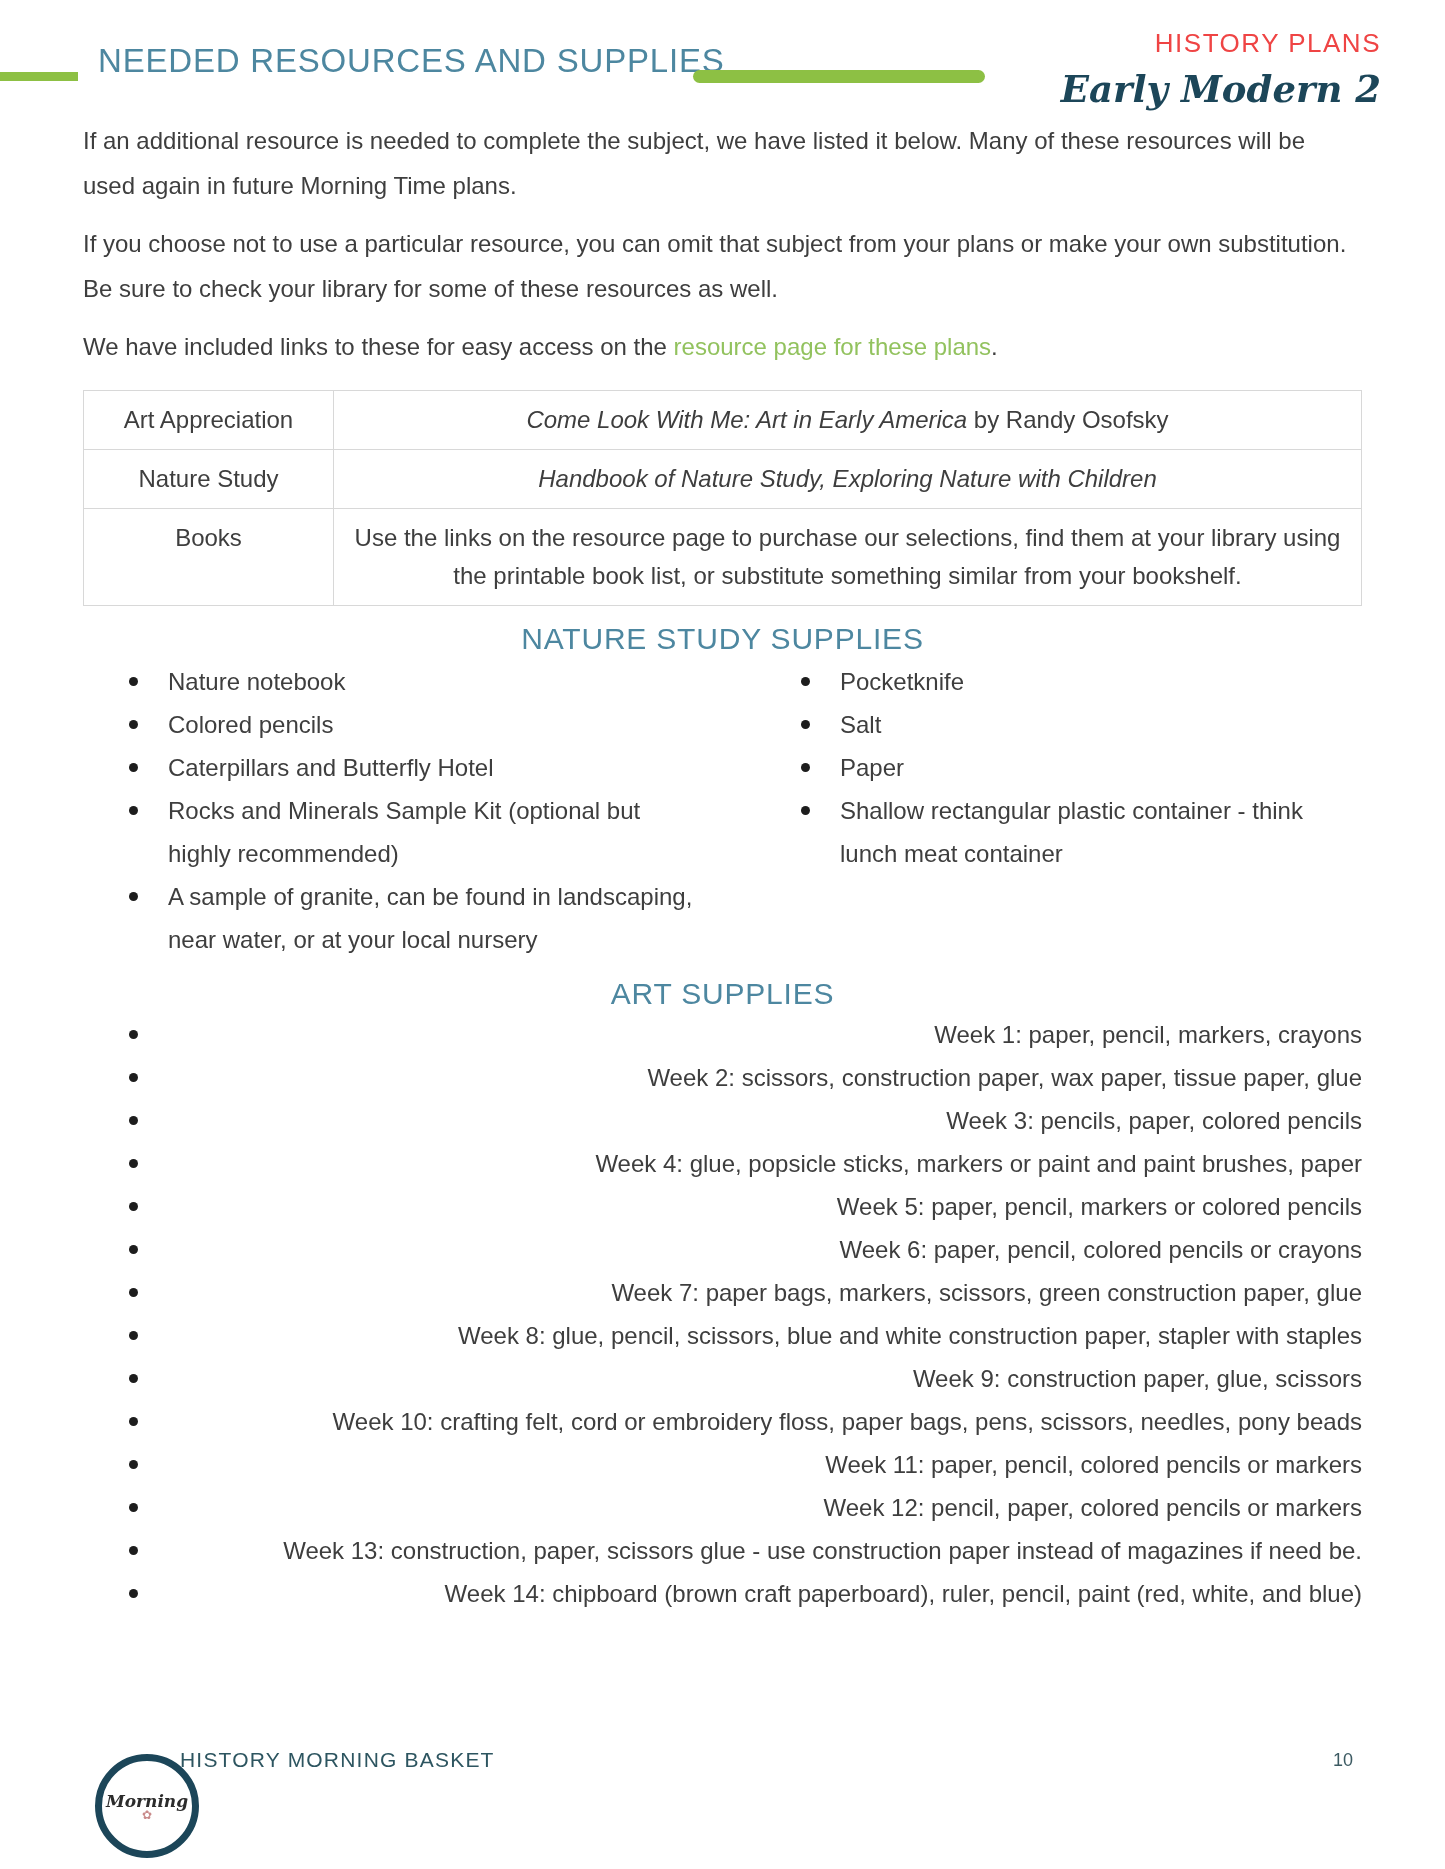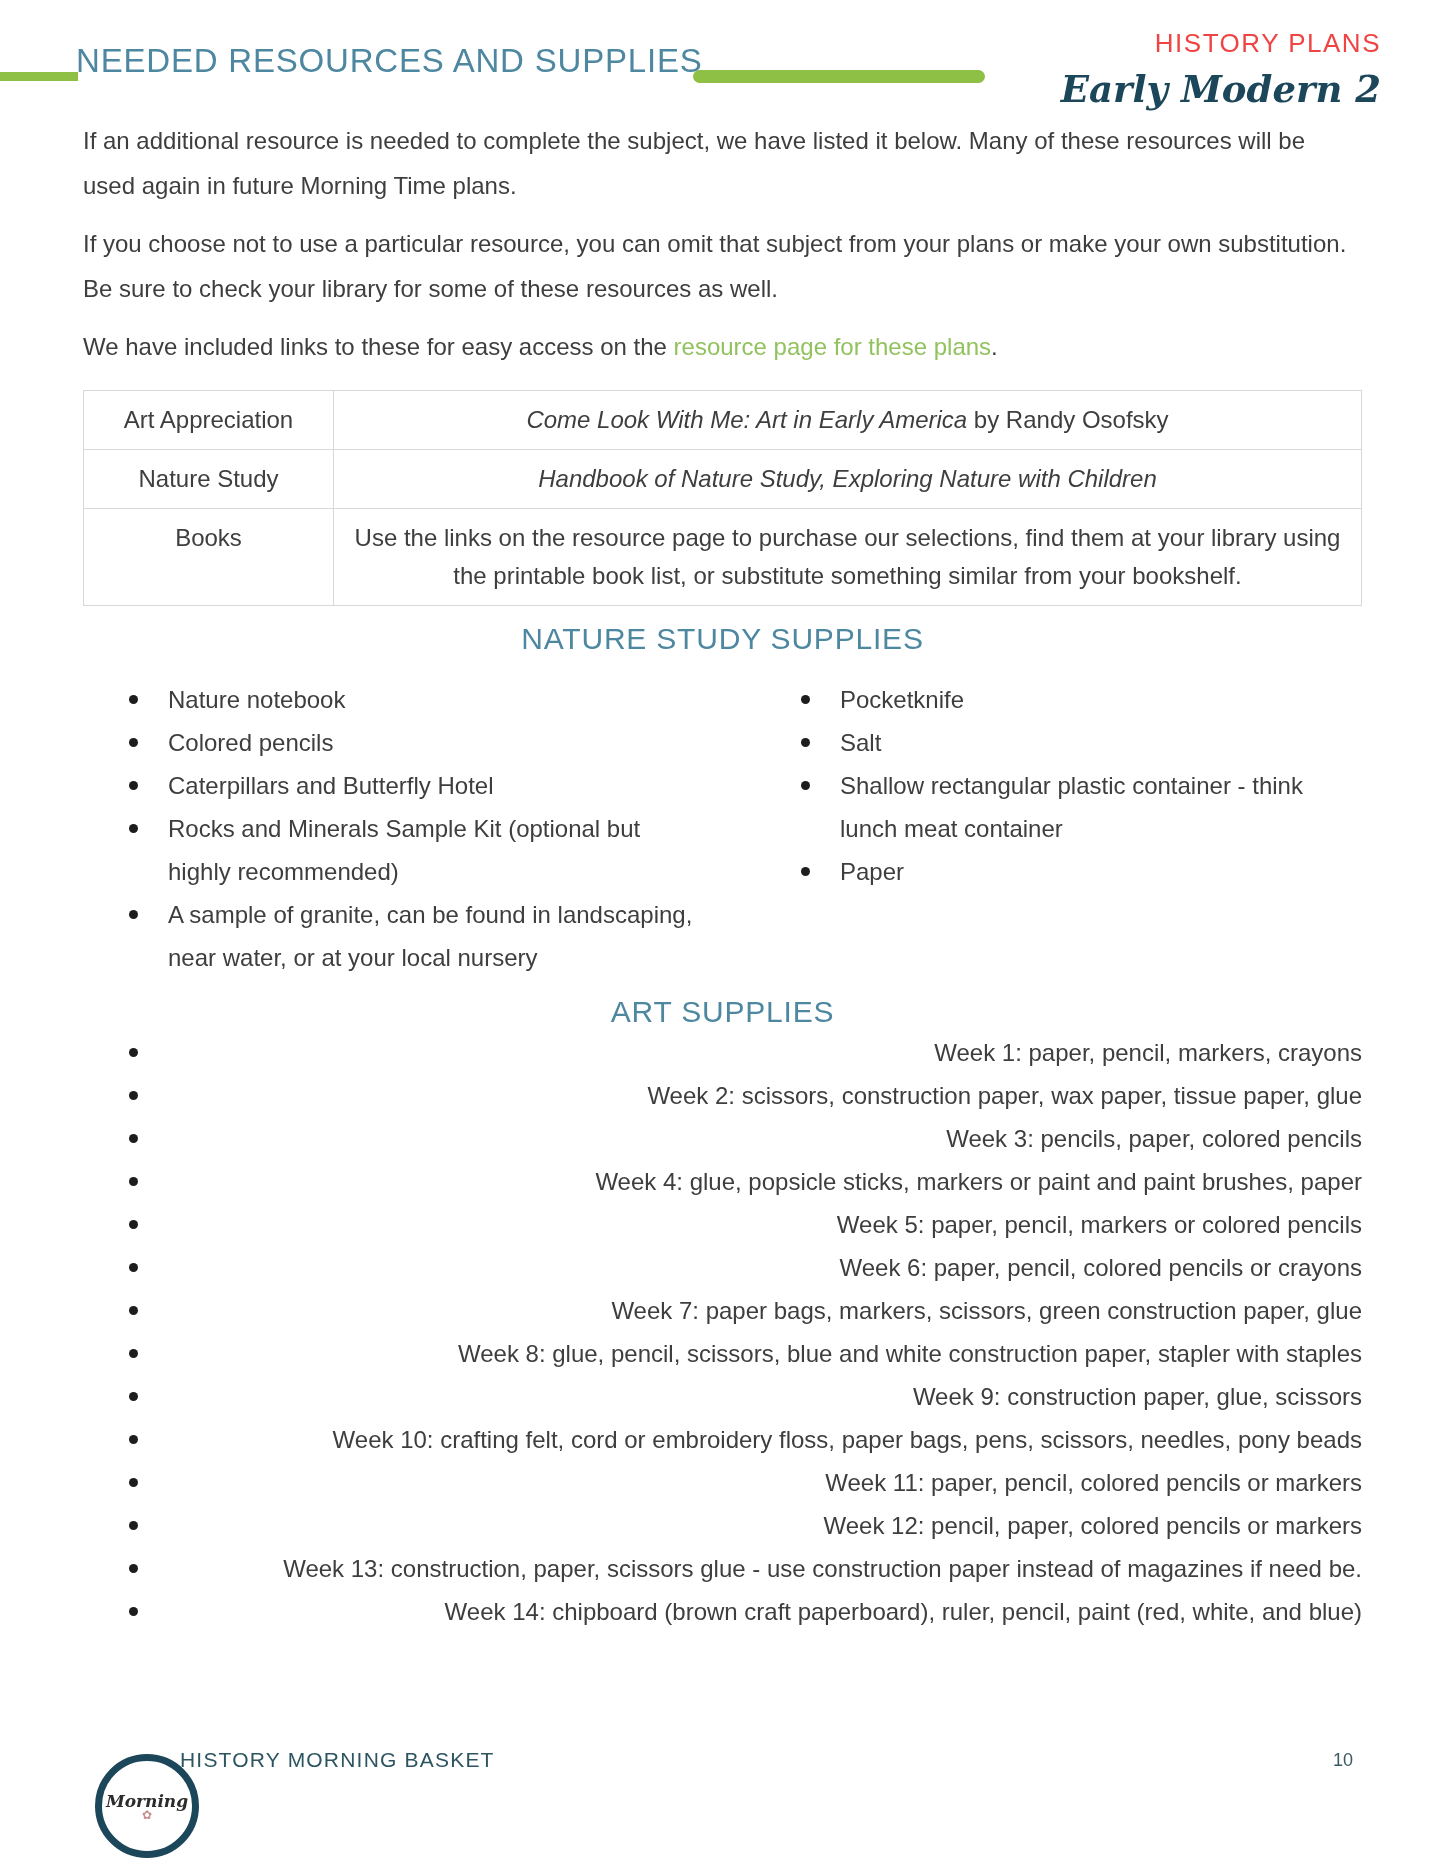"NEEDED RESOURCES AND SUPPLIES" .page-title { left: 76px -> 98px }
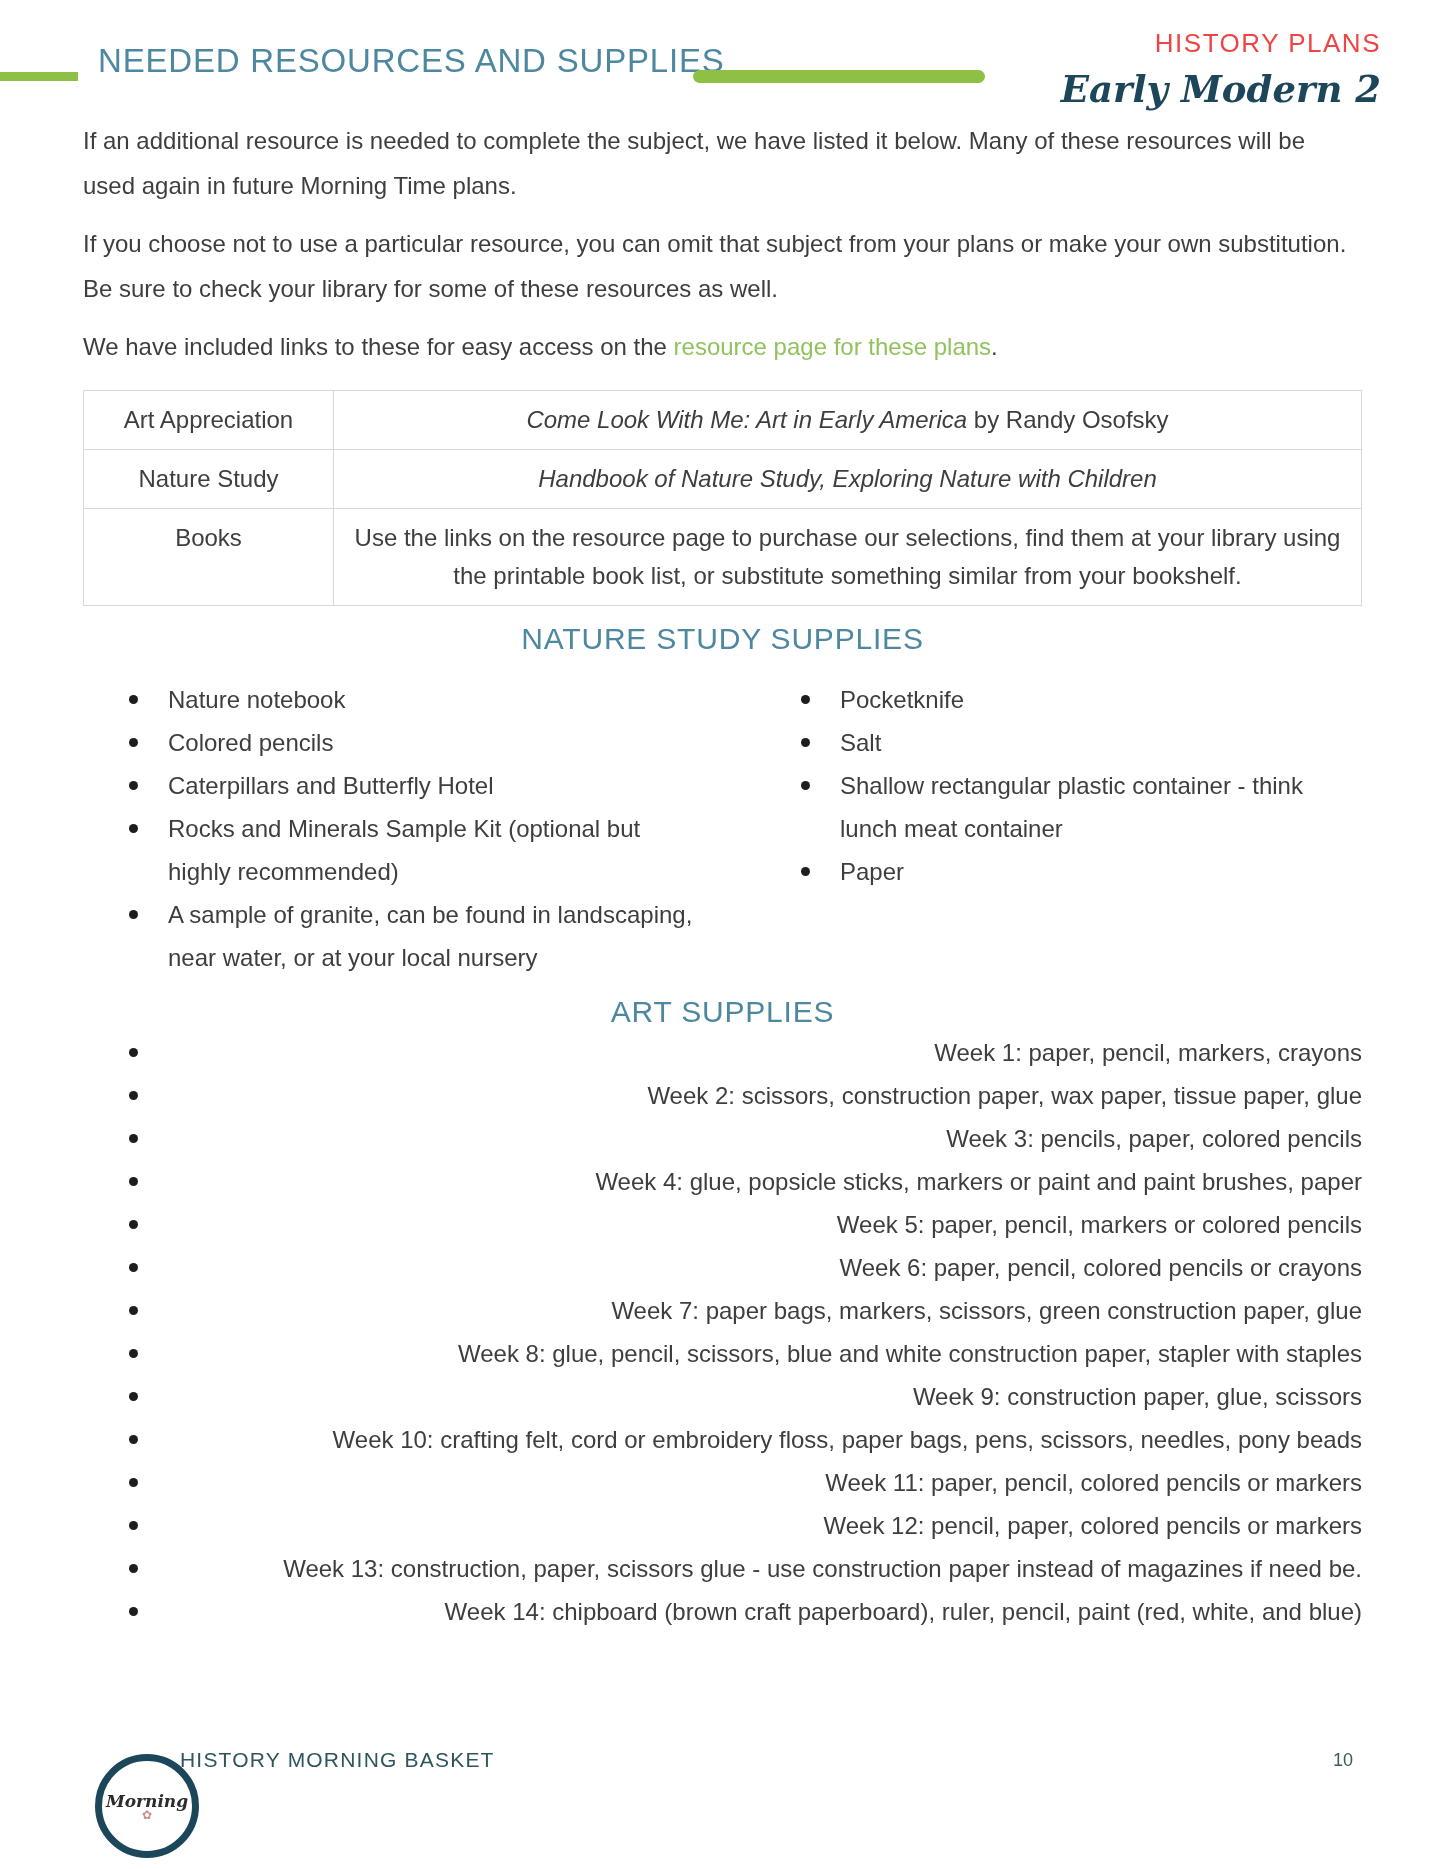"Nature notebook" .supply-columns { margin-top: 20px -> 2px }
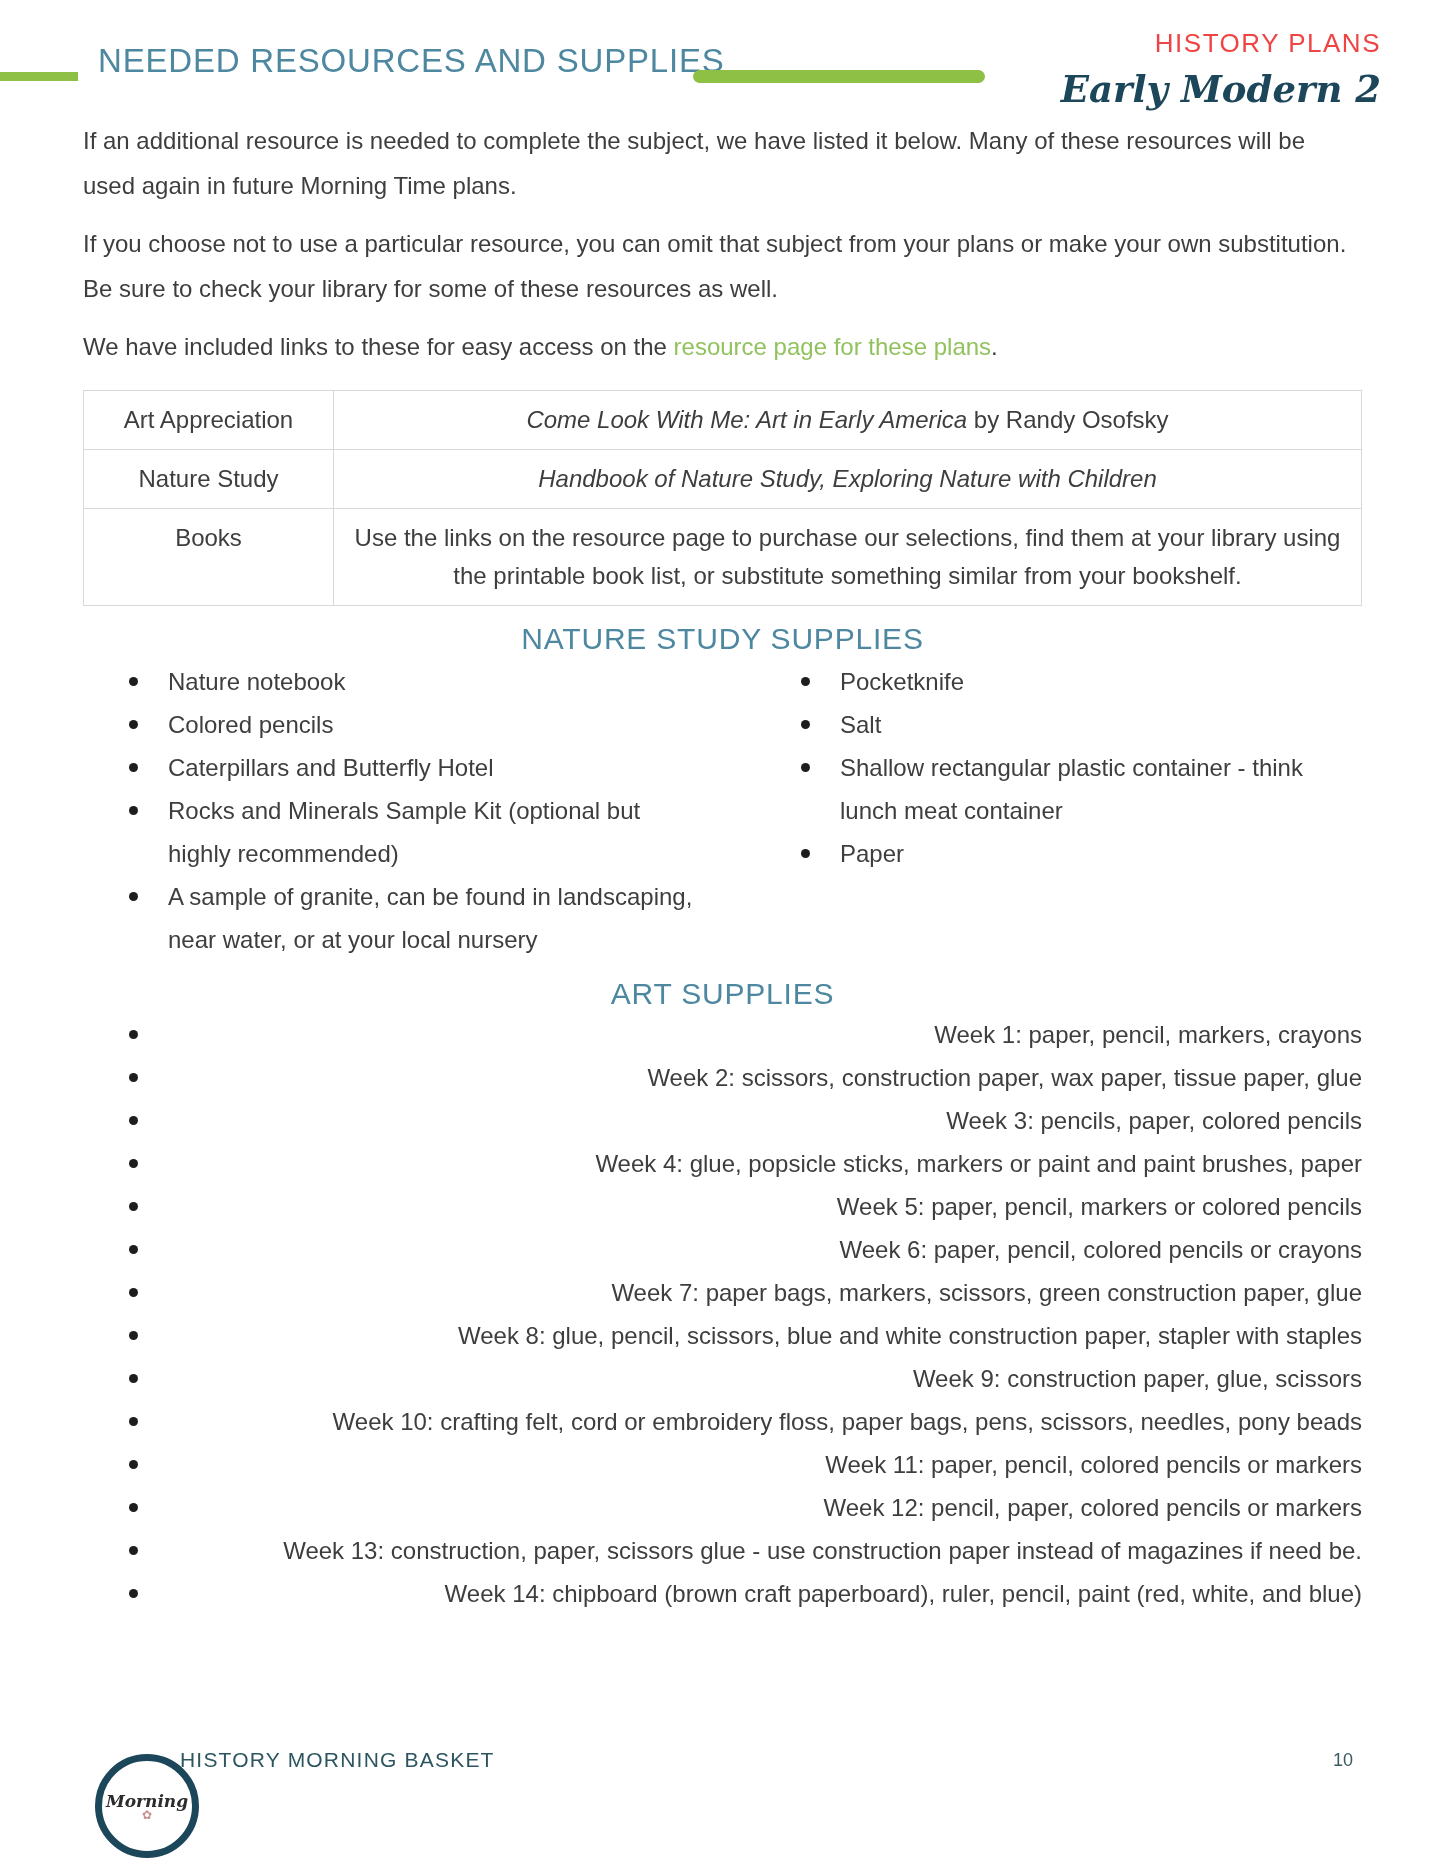"Shallow rectangular plastic container -" li { order: before "Paper" -> after "Paper" }
